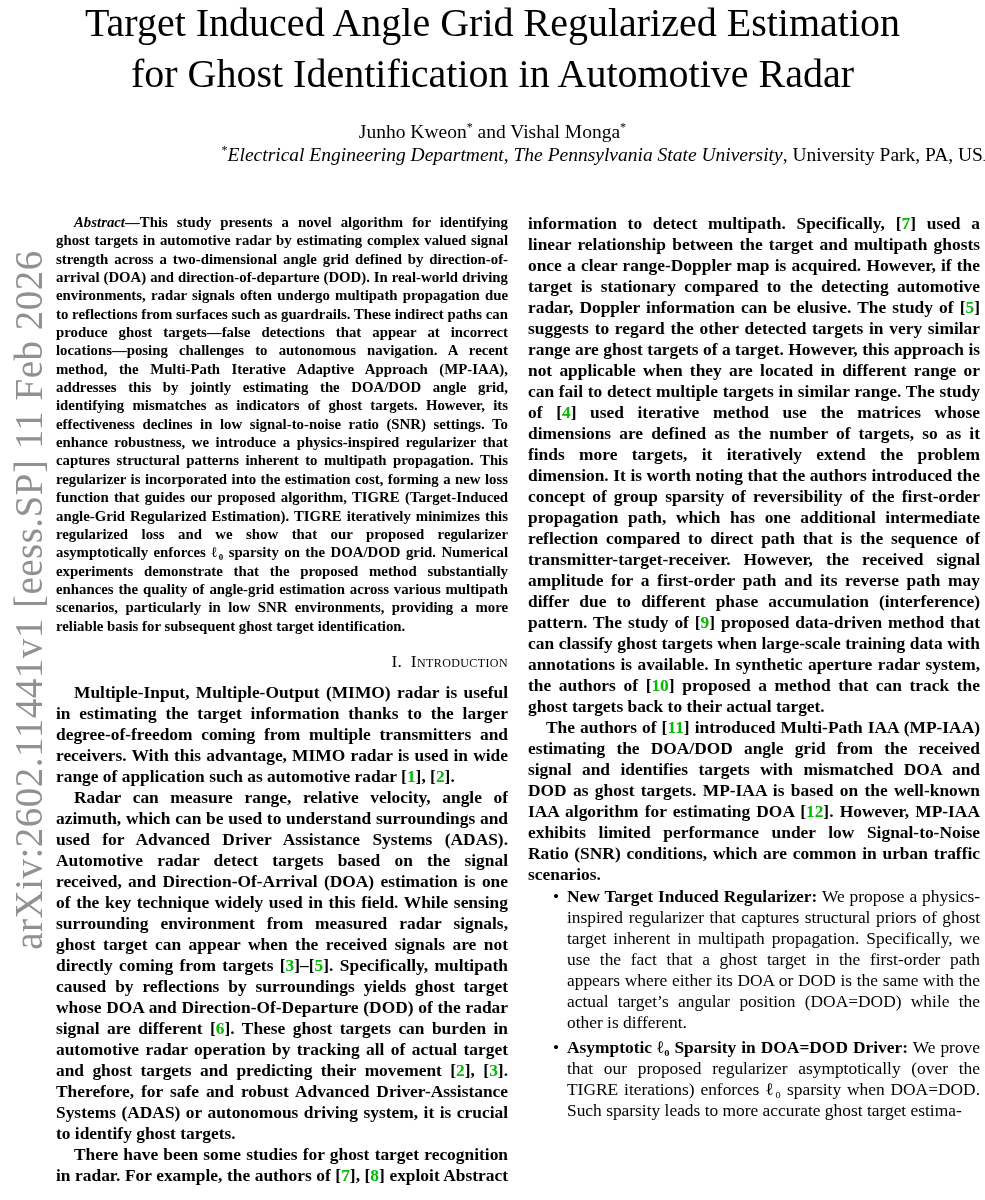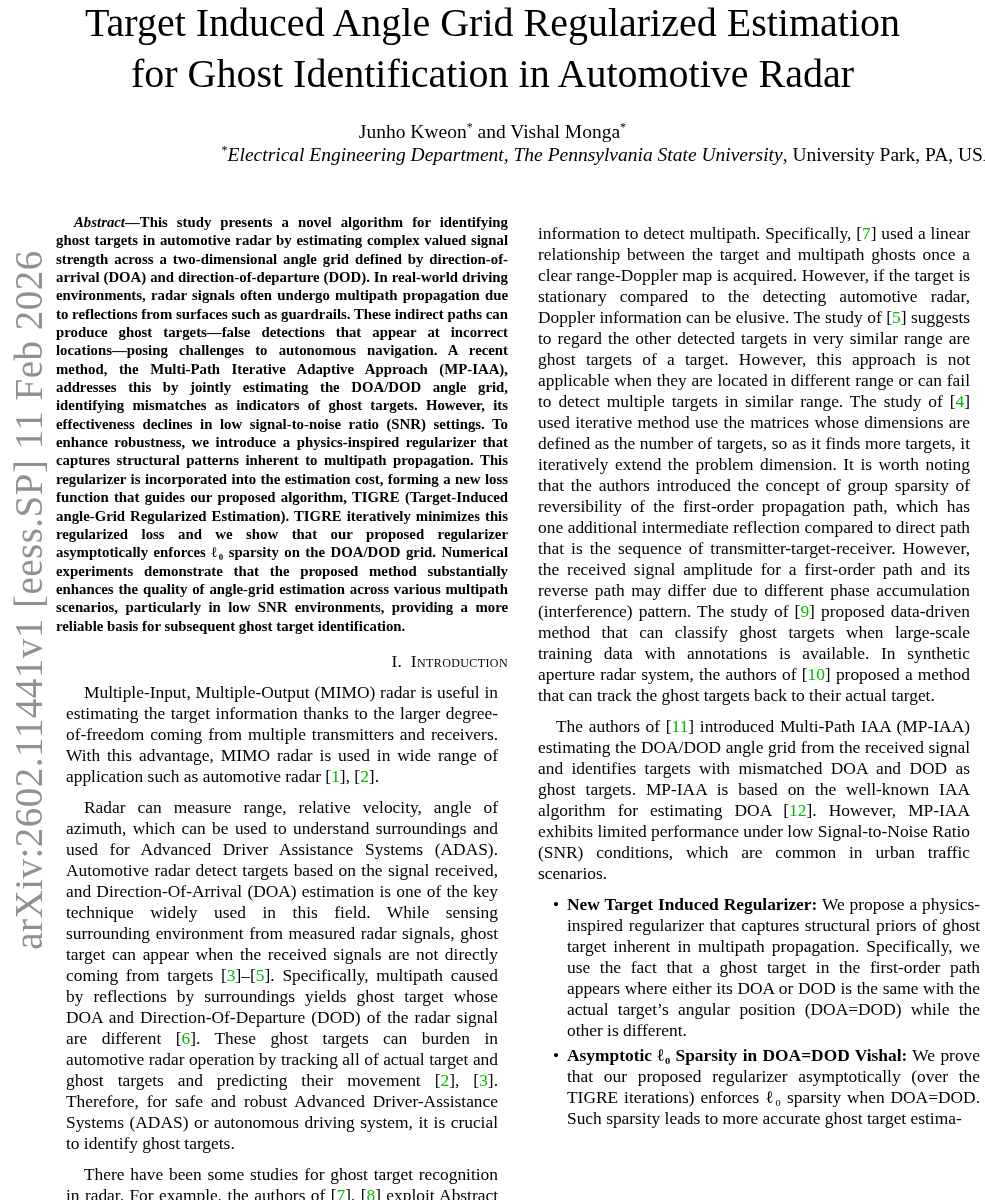"information to detect multipath." .body { font-weight: none -> bold; margin: 10px -> 0 }
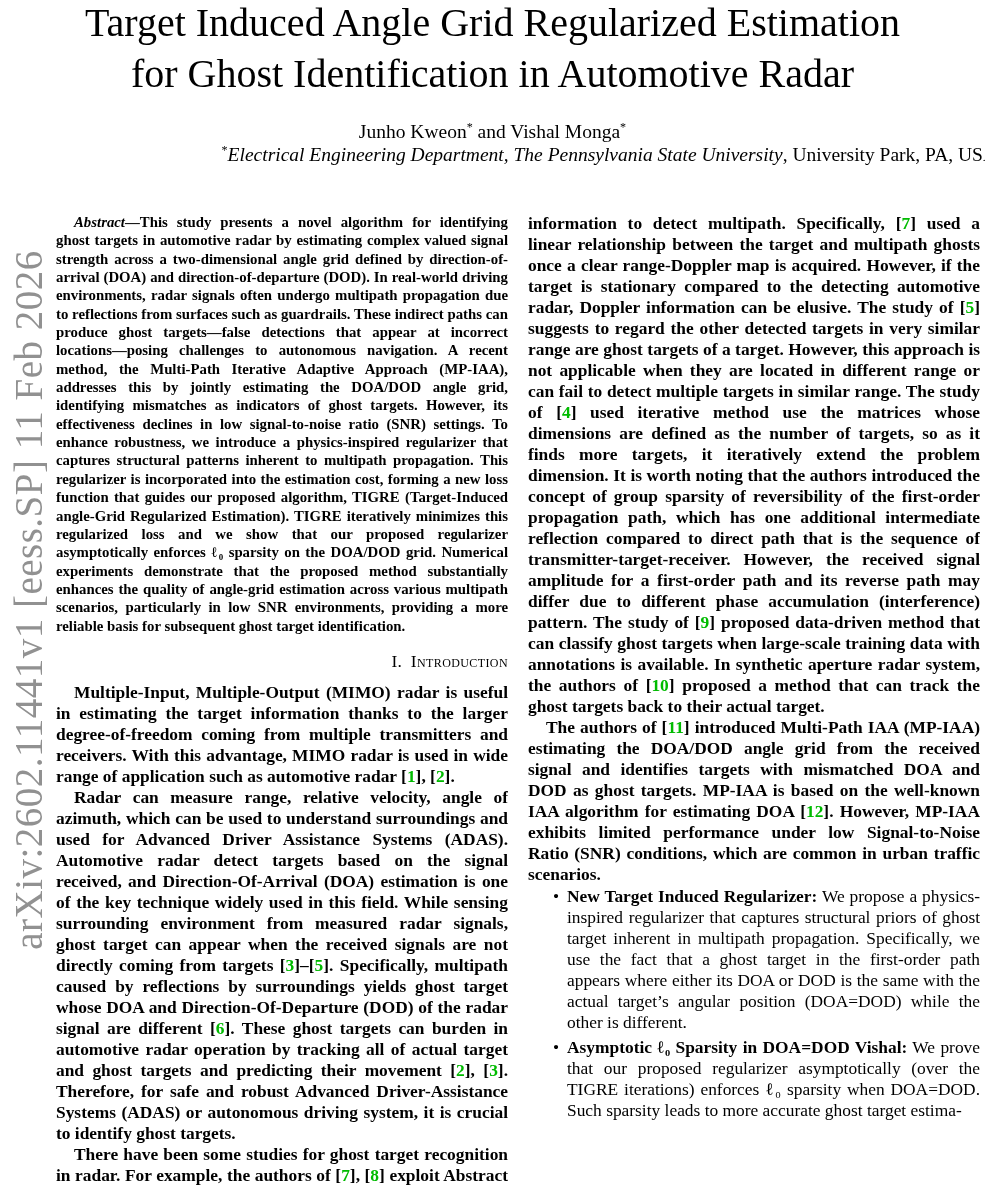"Asymptotic ℓ₀ Sparsity in DOA=DOD" span.s-b { text: Vishal -> Driver }
